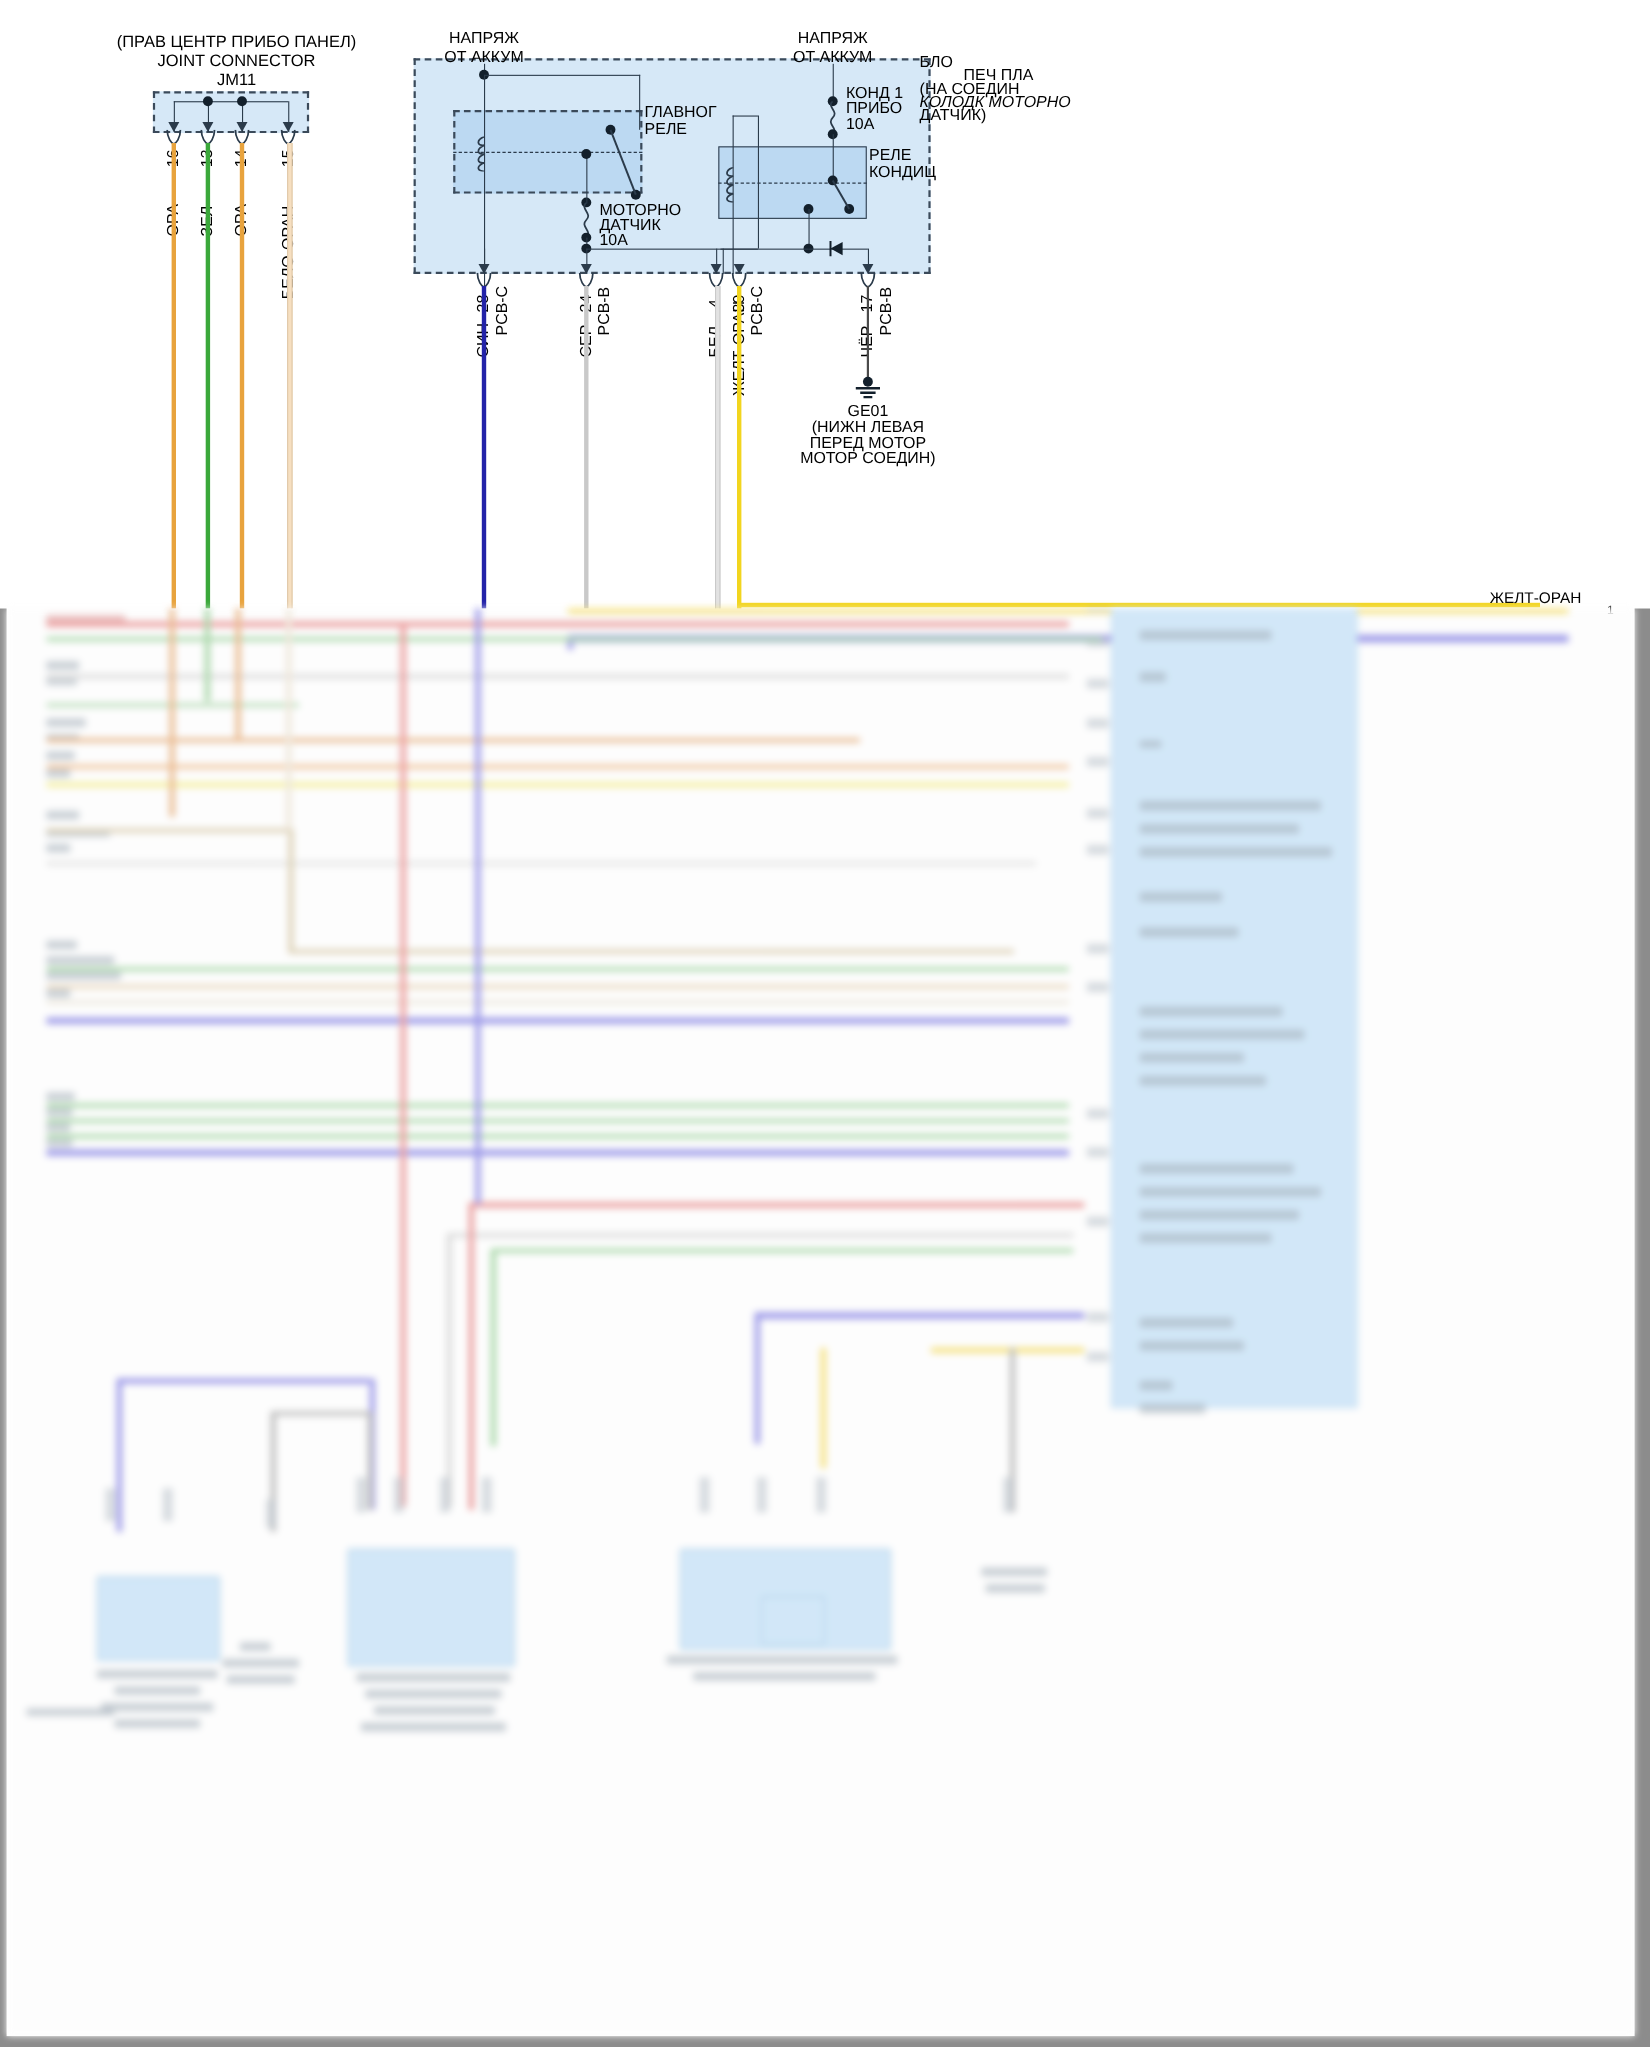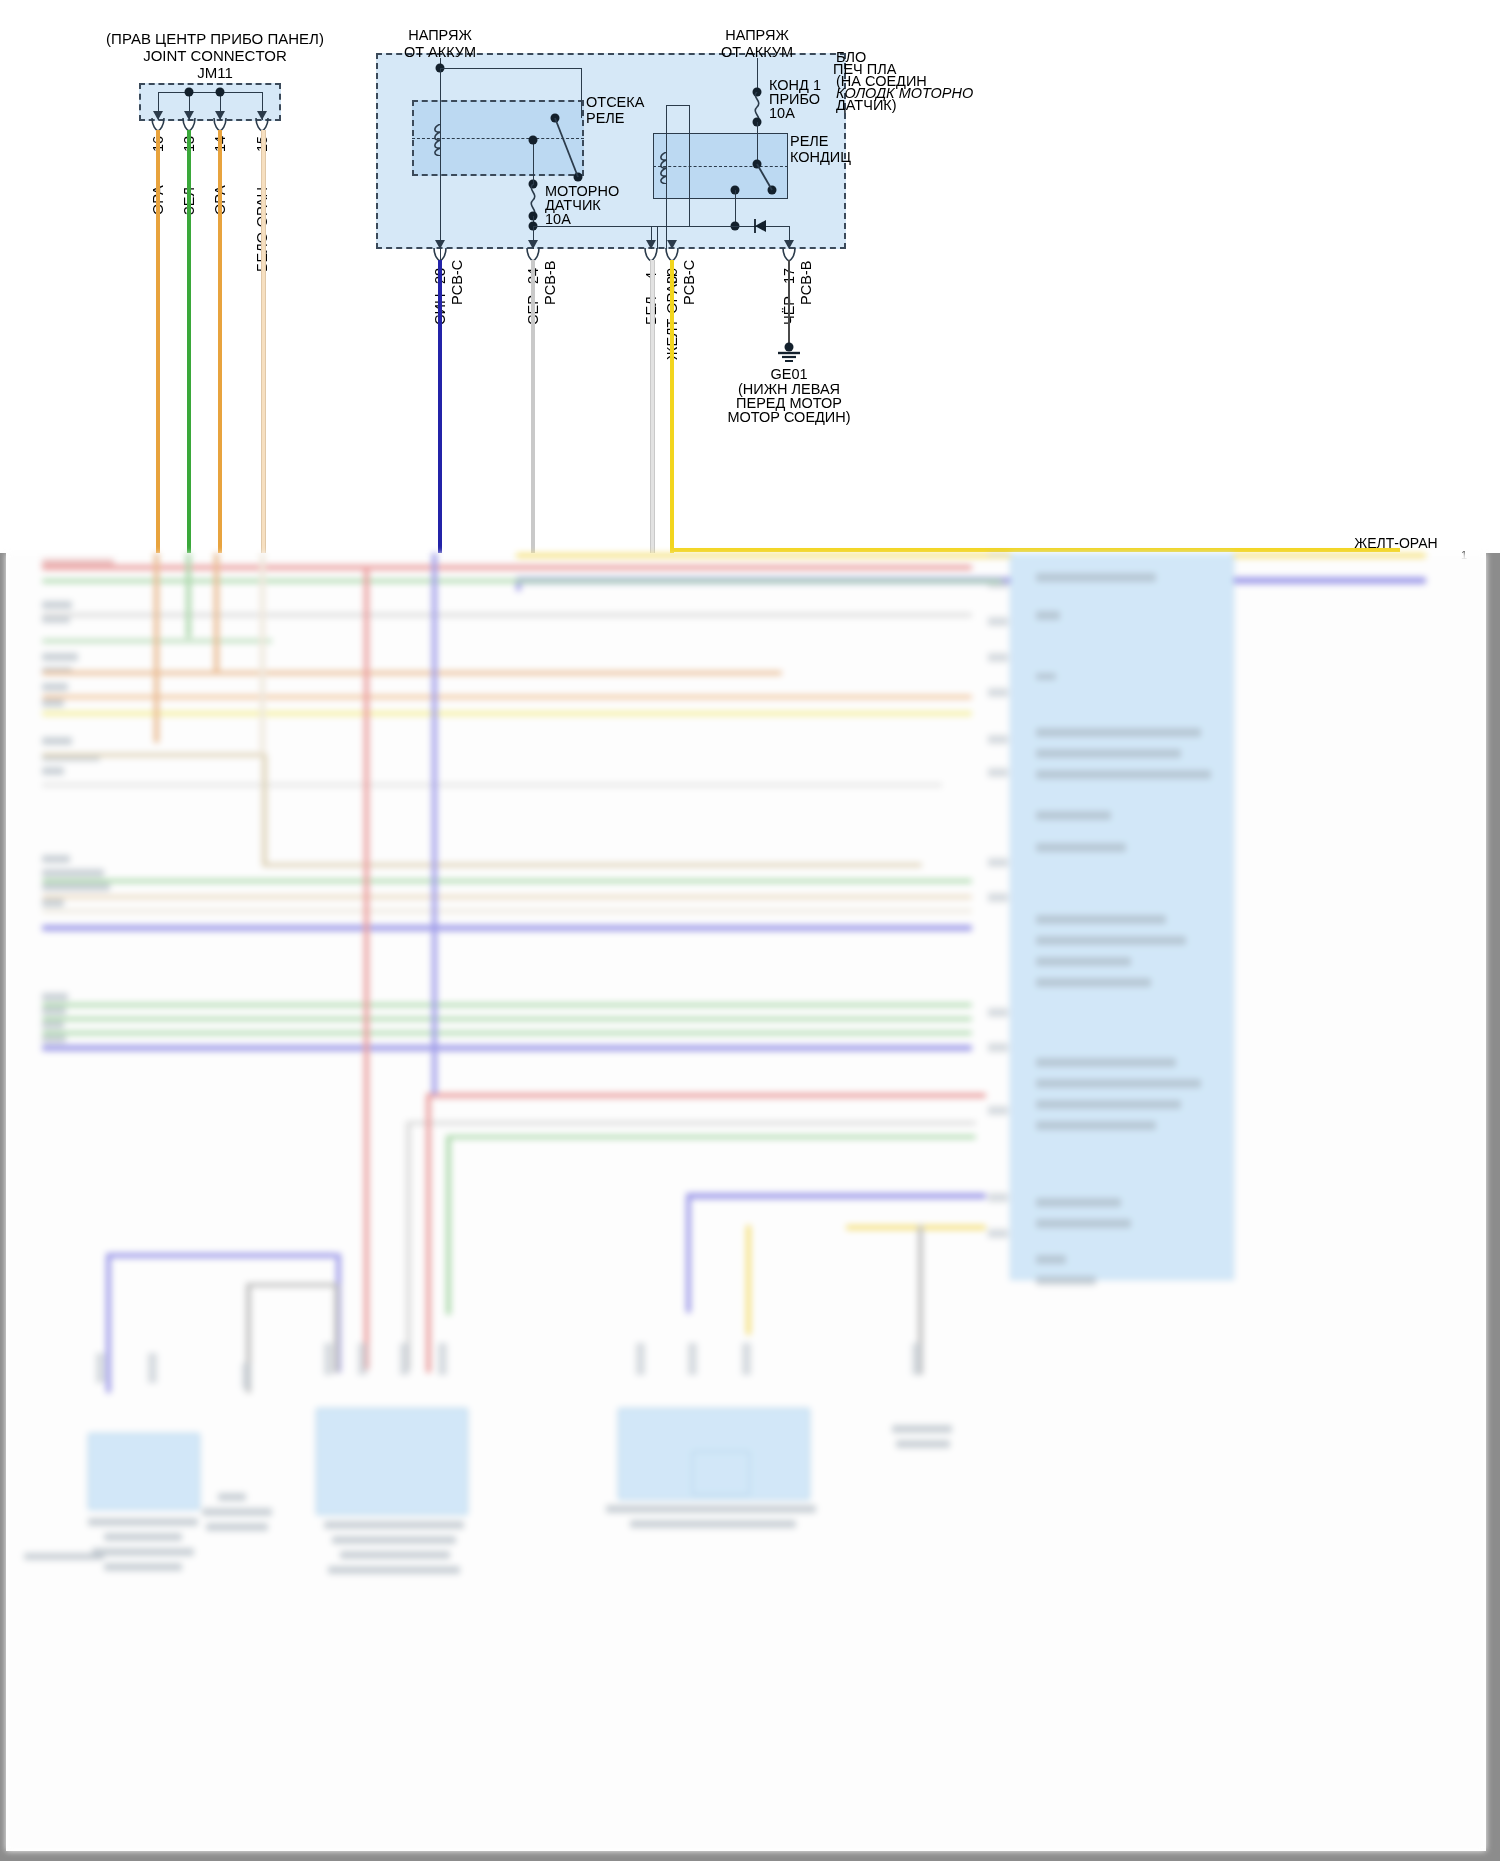"ПЕЧ ПЛА" div.lbl { left: 833px -> 876px }
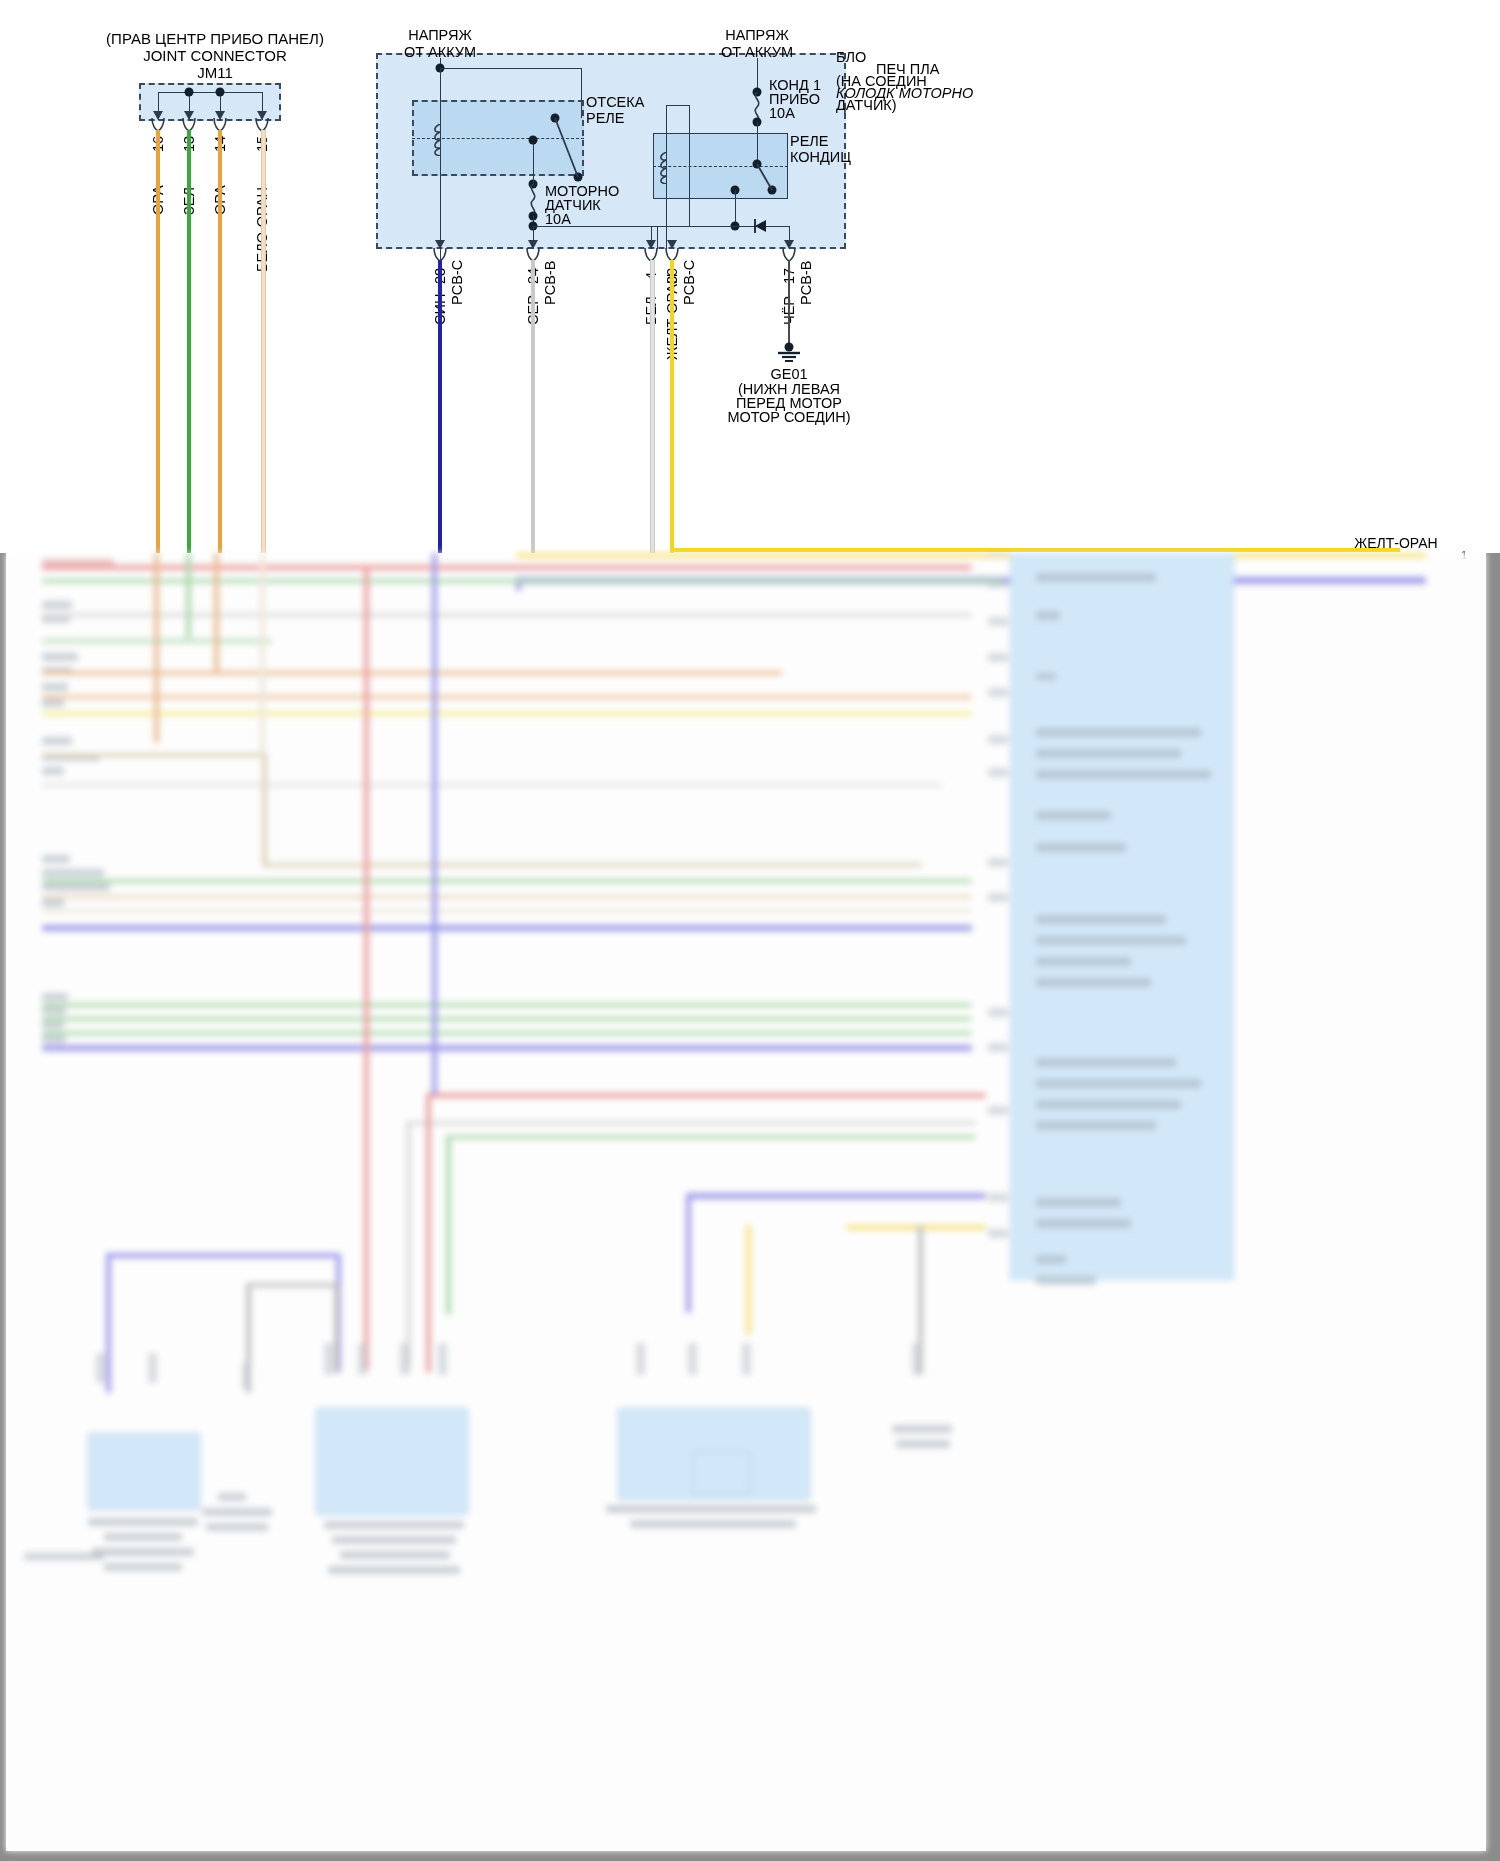"ОТСЕКА" div.lbl { text: ОТСЕКА -> ГЛАВНОГ }
